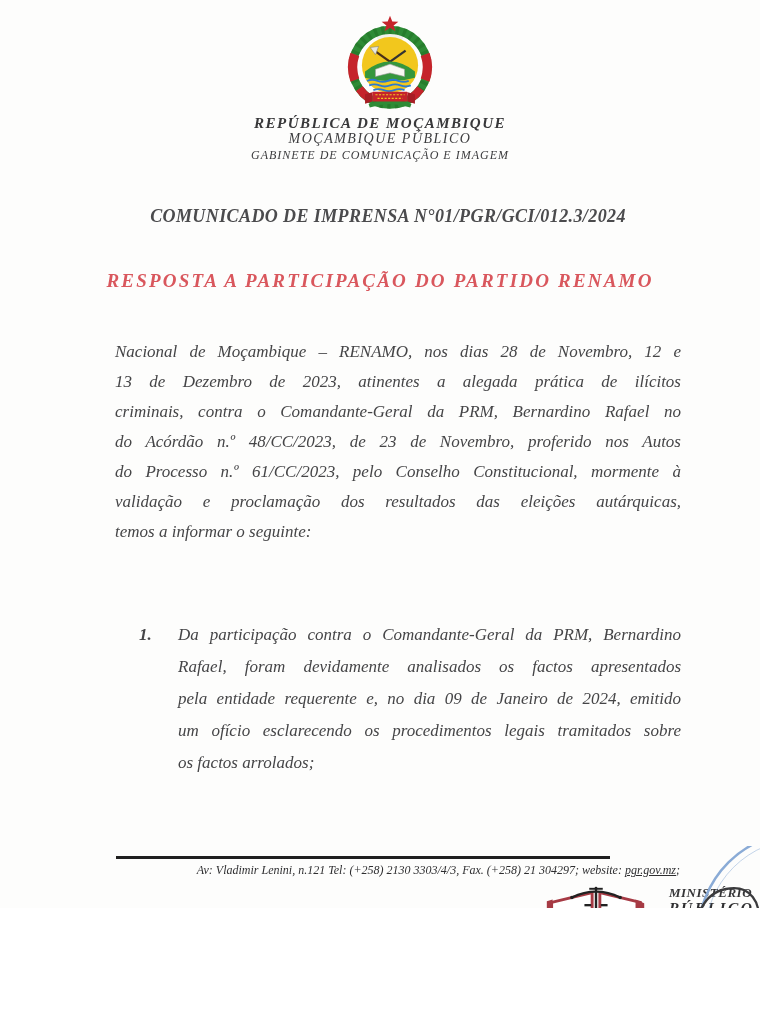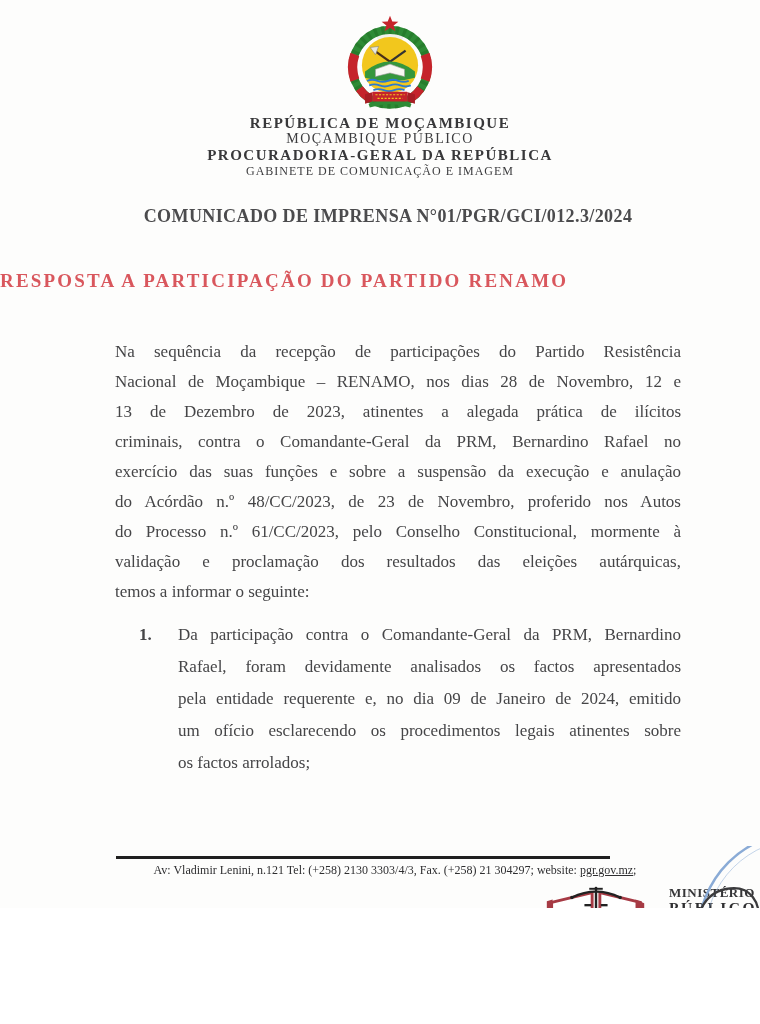"REPÚBLICA DE MOÇAMBIQUE" .page { font-style: none -> italic }
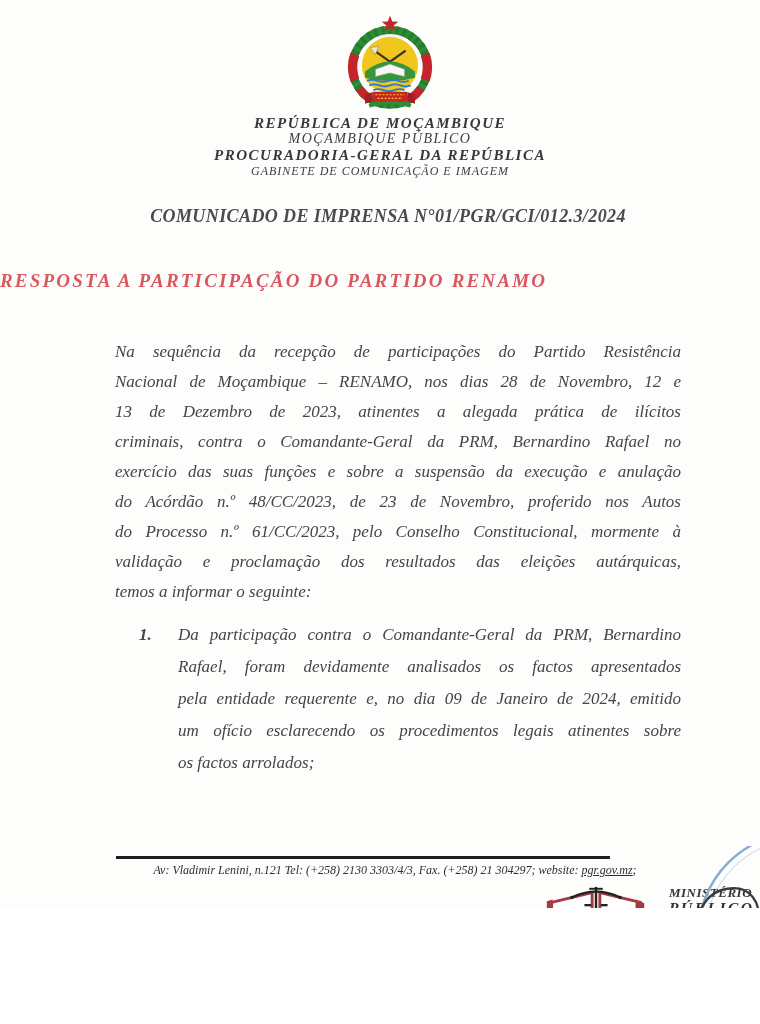"PROCURADORIA-GERAL DA REPÚBLICA" div.org-line { html: <div>PROCURADORIA-GERAL DA REPÚBLICA</div> -> none }
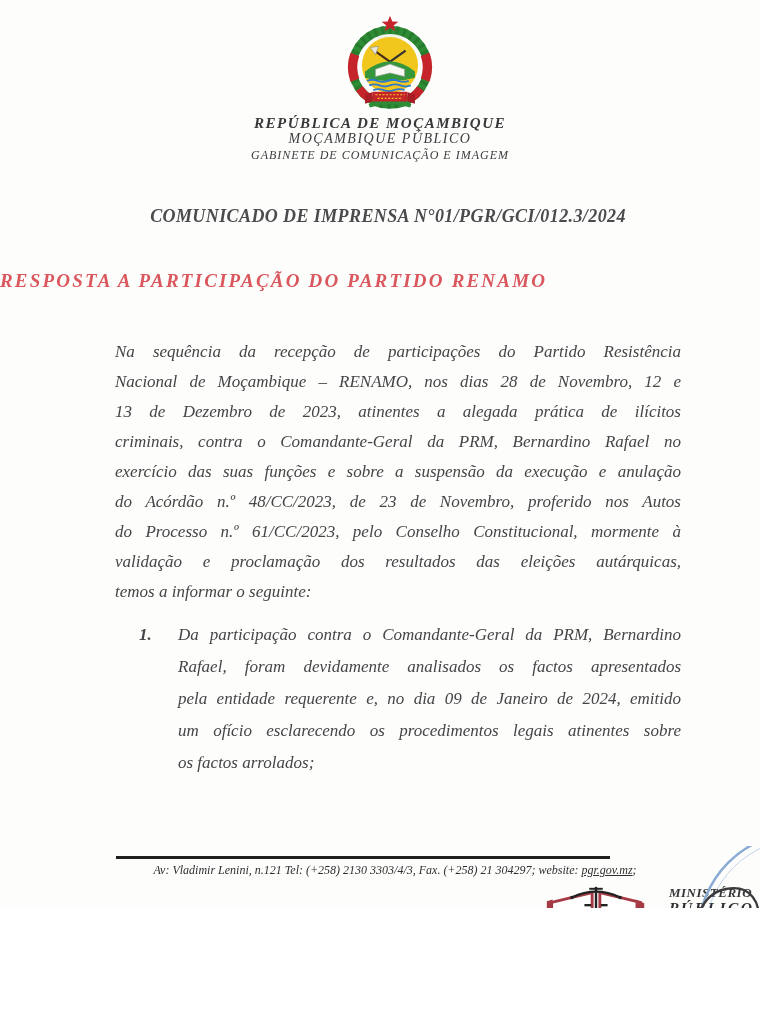"RESPOSTA A PARTICIPAÇÃO DO PARTIDO" .doc-subtitle { text-align: left -> center }
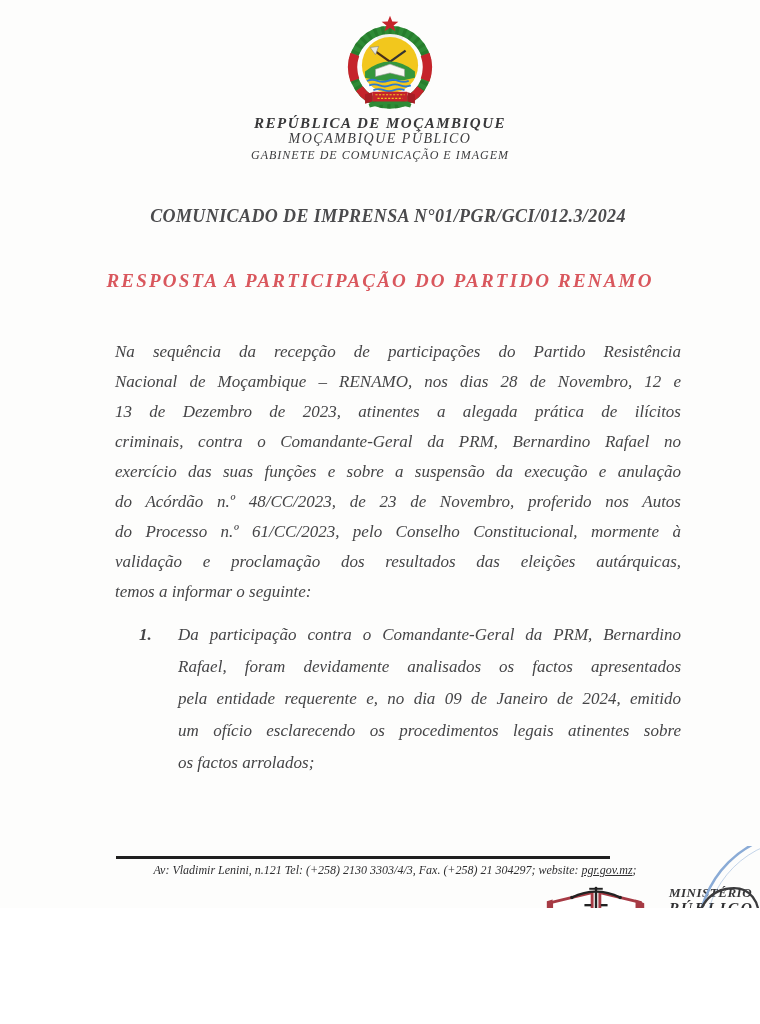"Na sequência da recepção de" div.jline { html: <div>Na sequência da recepção de participações do Partido Resistência</div> -> none }
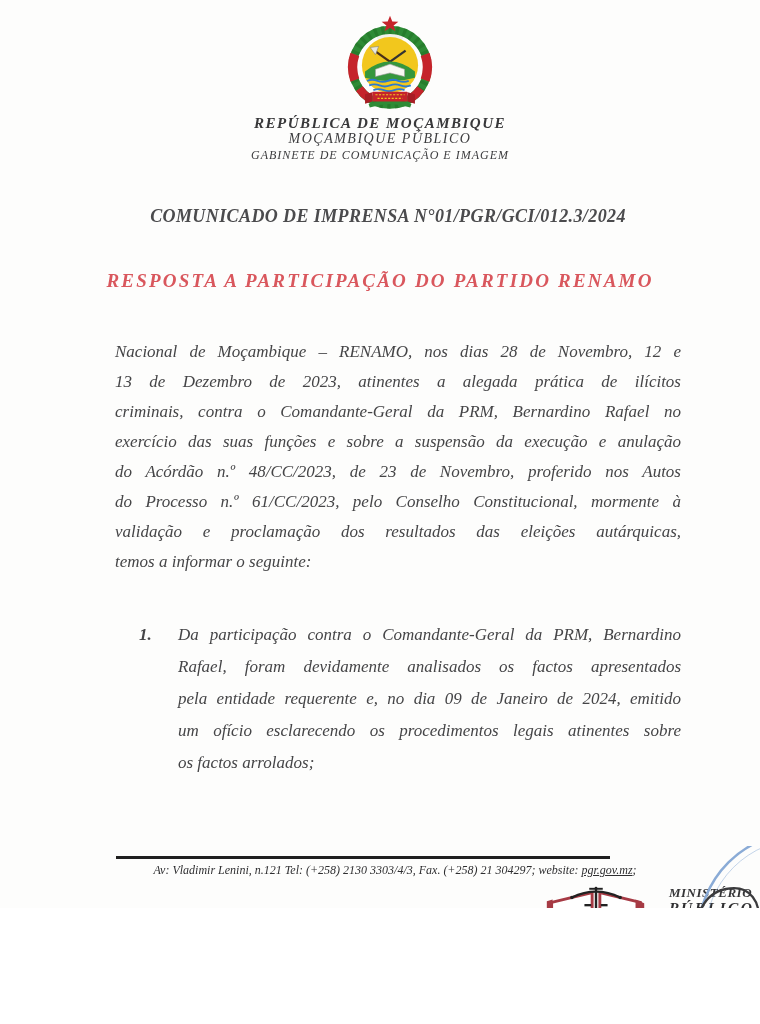"exercício das suas funções e" div.jline { html: <div>exercício das suas funções e sobre a suspensão da execução e anulação</div> -> none }
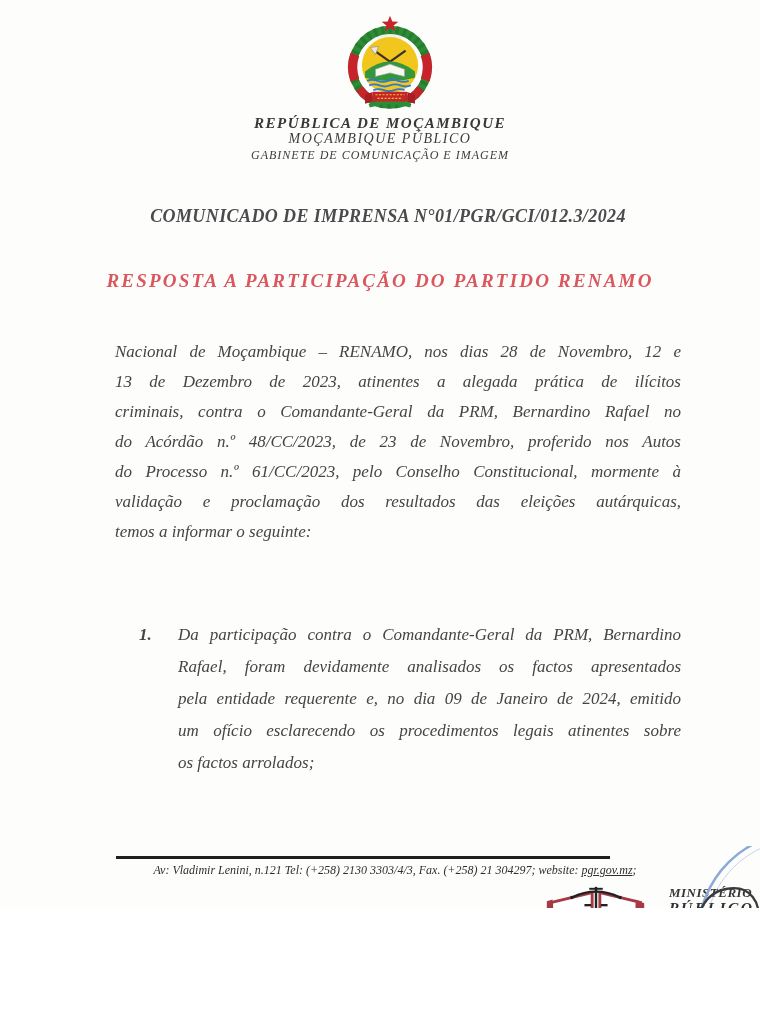"um ofício esclarecendo os procedimentos" div.jline { text: atinentes -> tramitados }
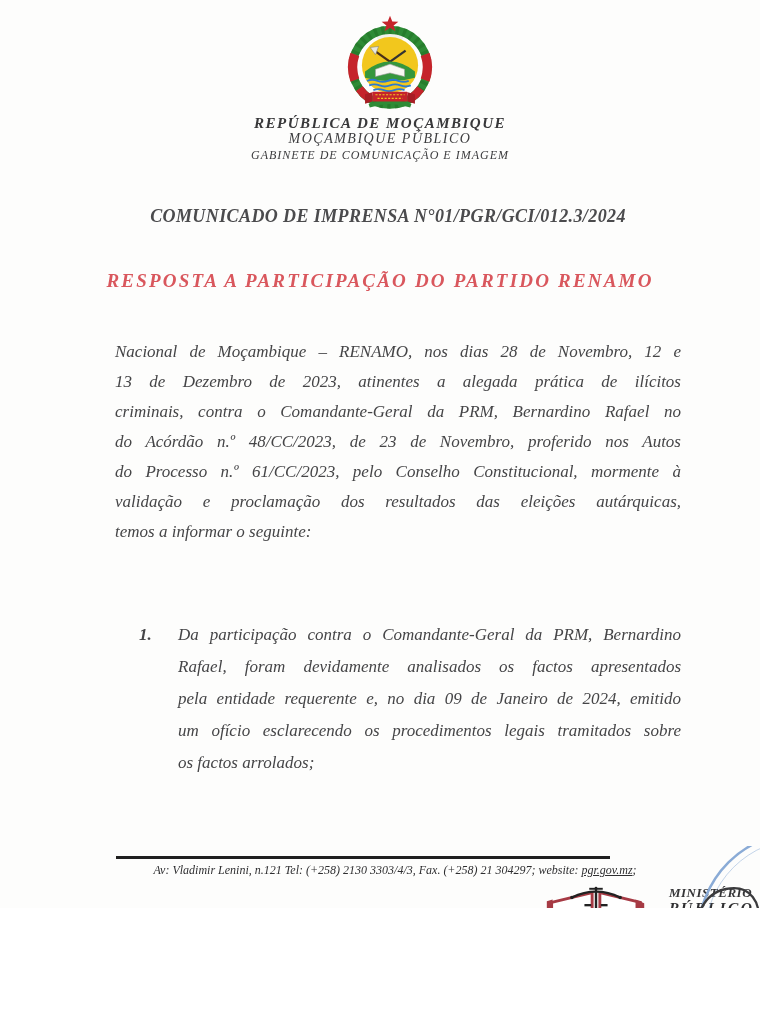"Av: Vladimir Lenini, n.121 Tel:" .footer-text { text-align: center -> right }
